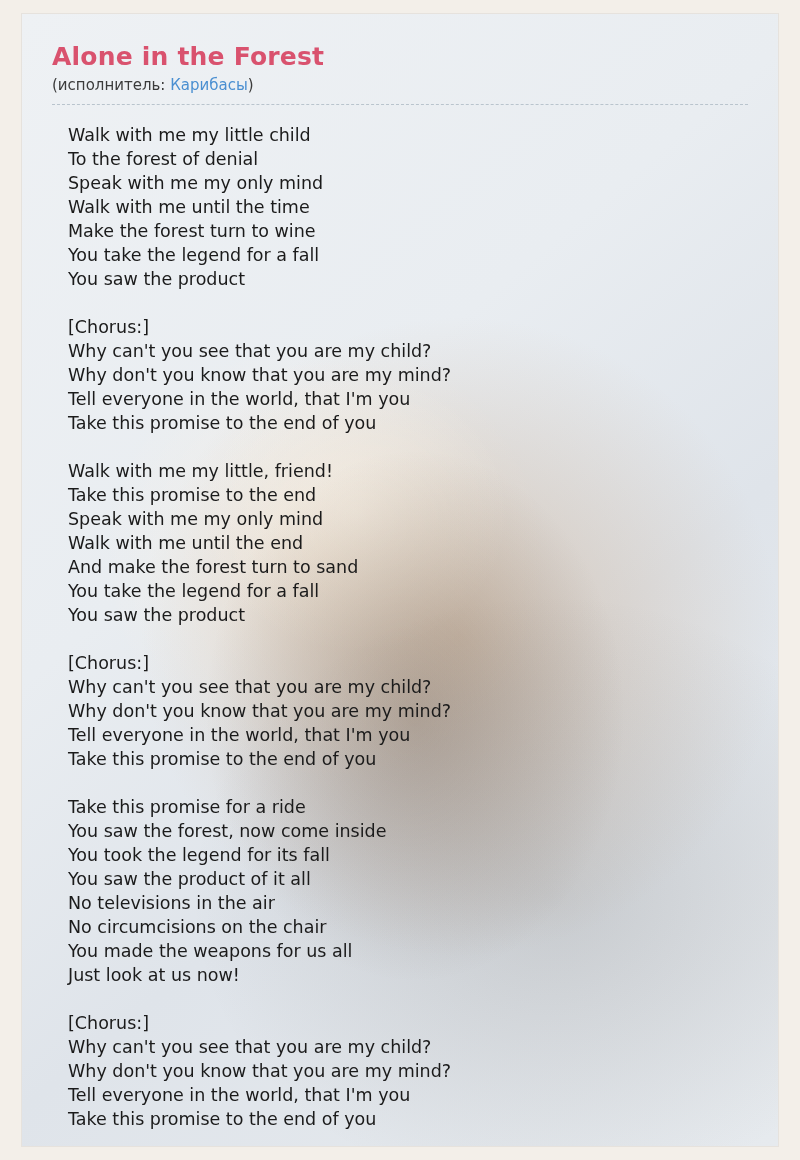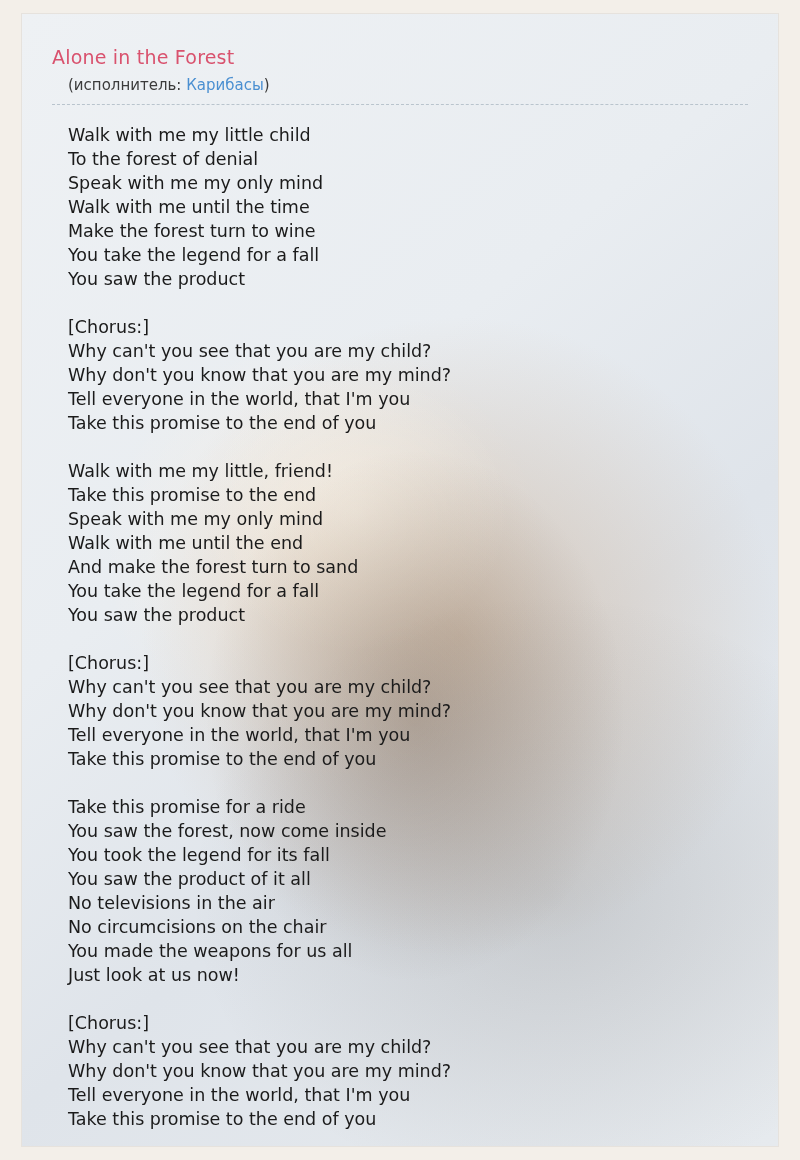"Alone in the Forest" .title { font-size: 19px -> 25px; font-weight: normal -> bold }
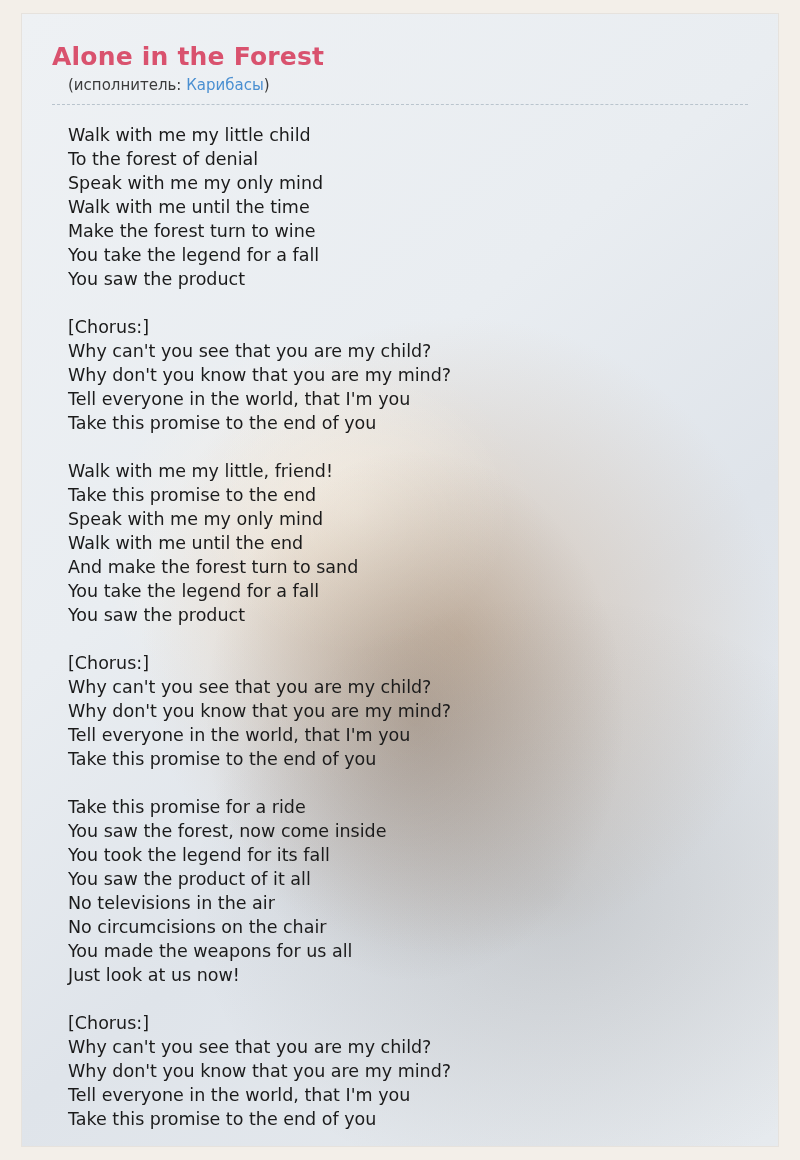"(исполнитель: Карибасы)" .byline { margin: 0 0 10px 16px -> 0 0 10px 0 }
